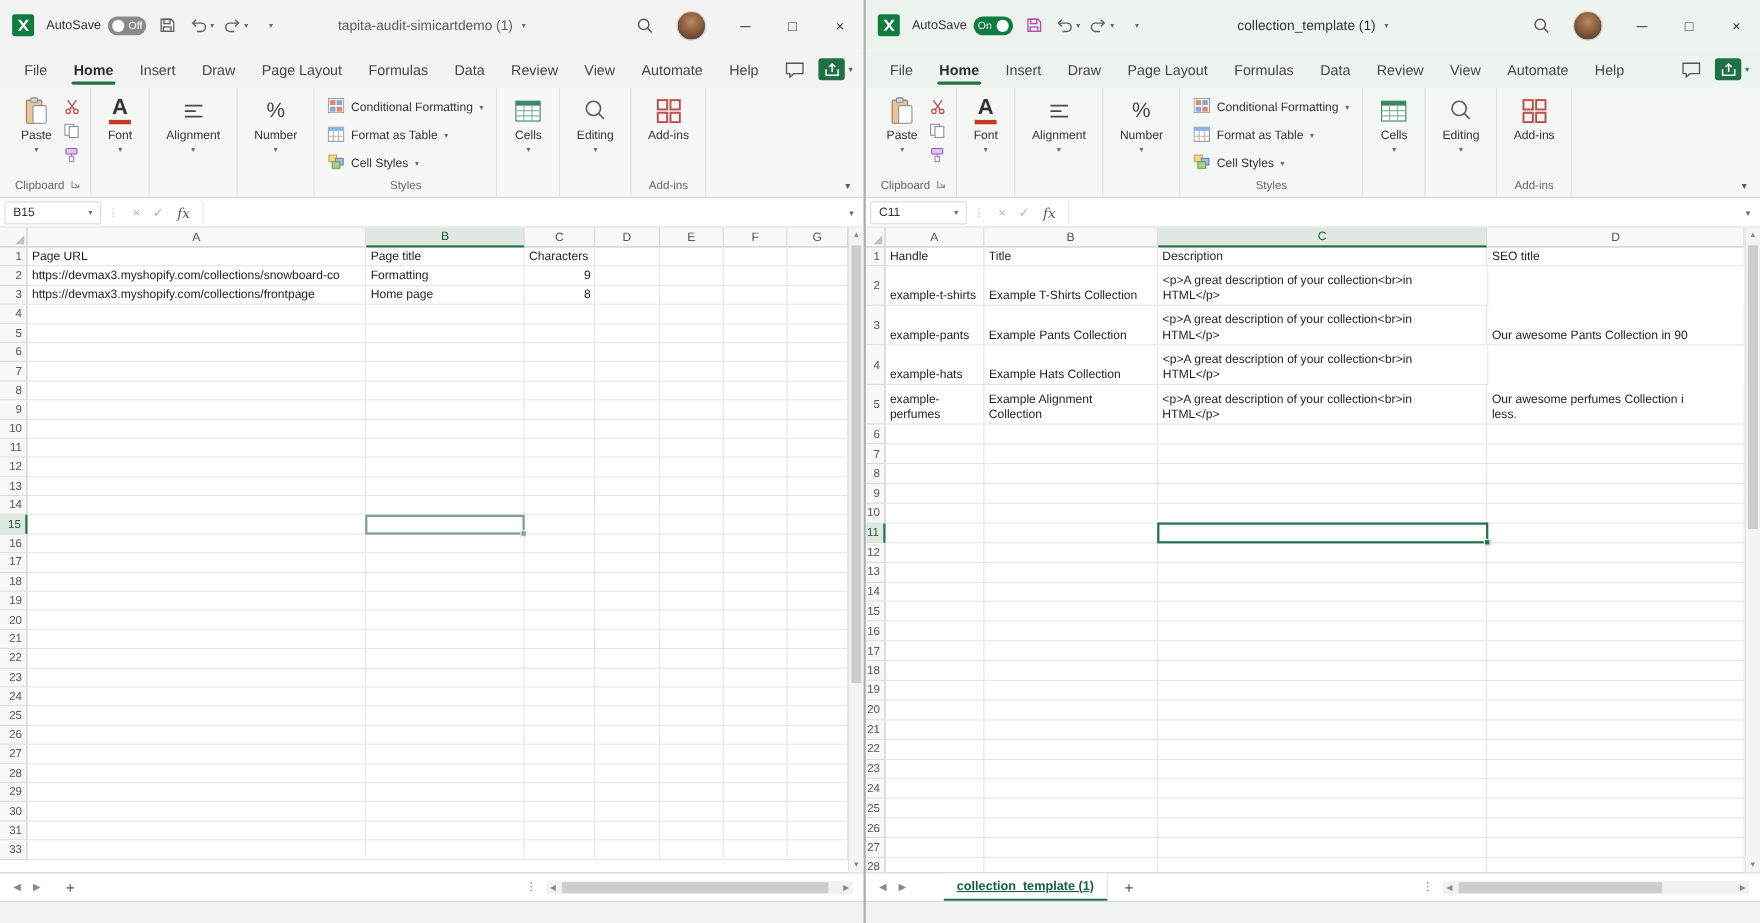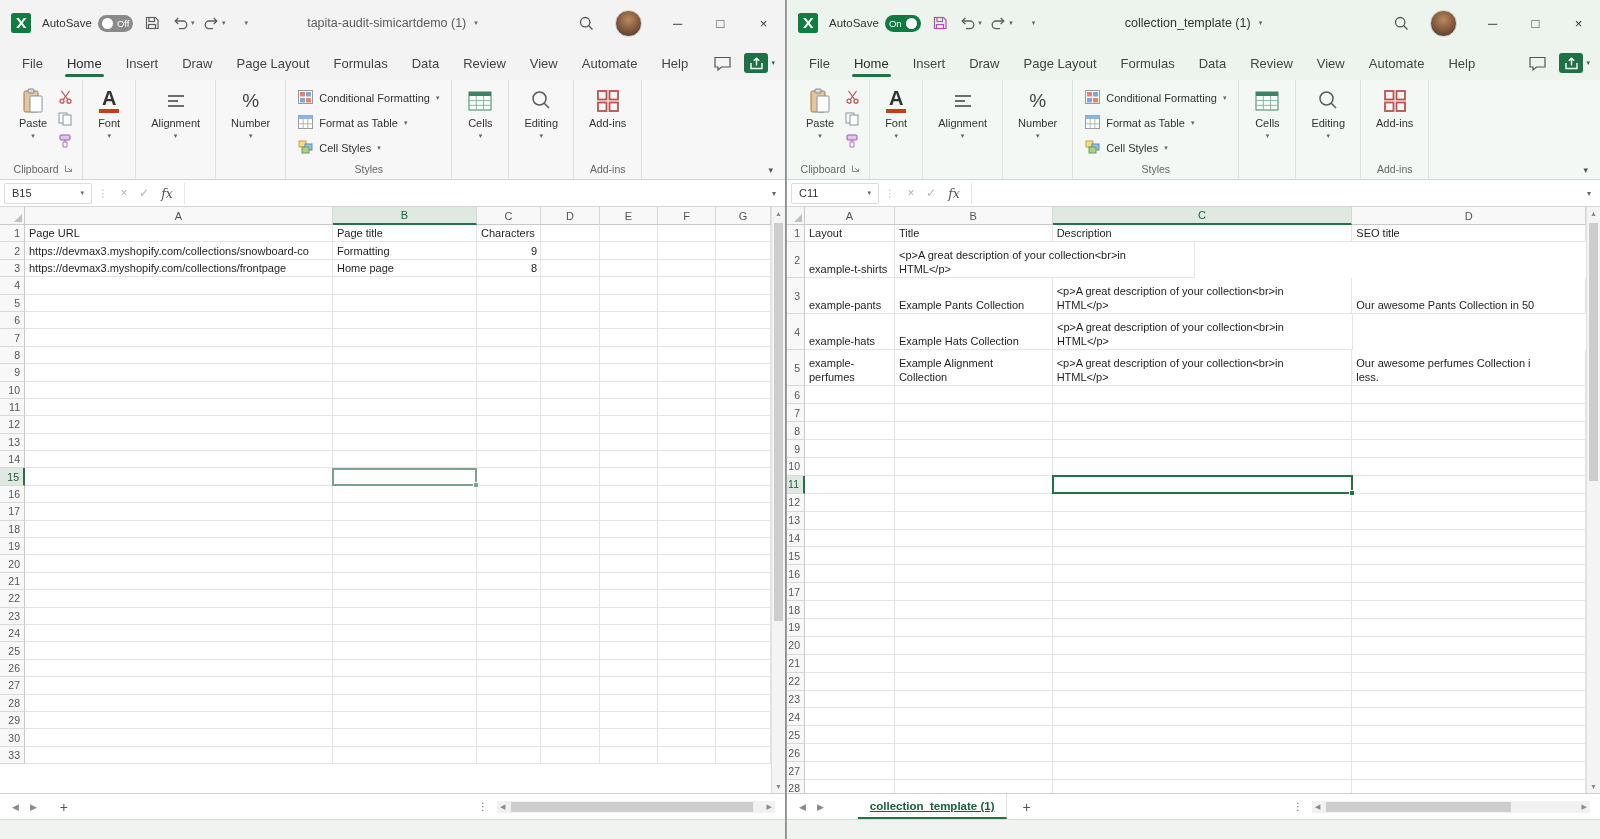"Home" .rtab.active { font-weight: 400 -> 700 }
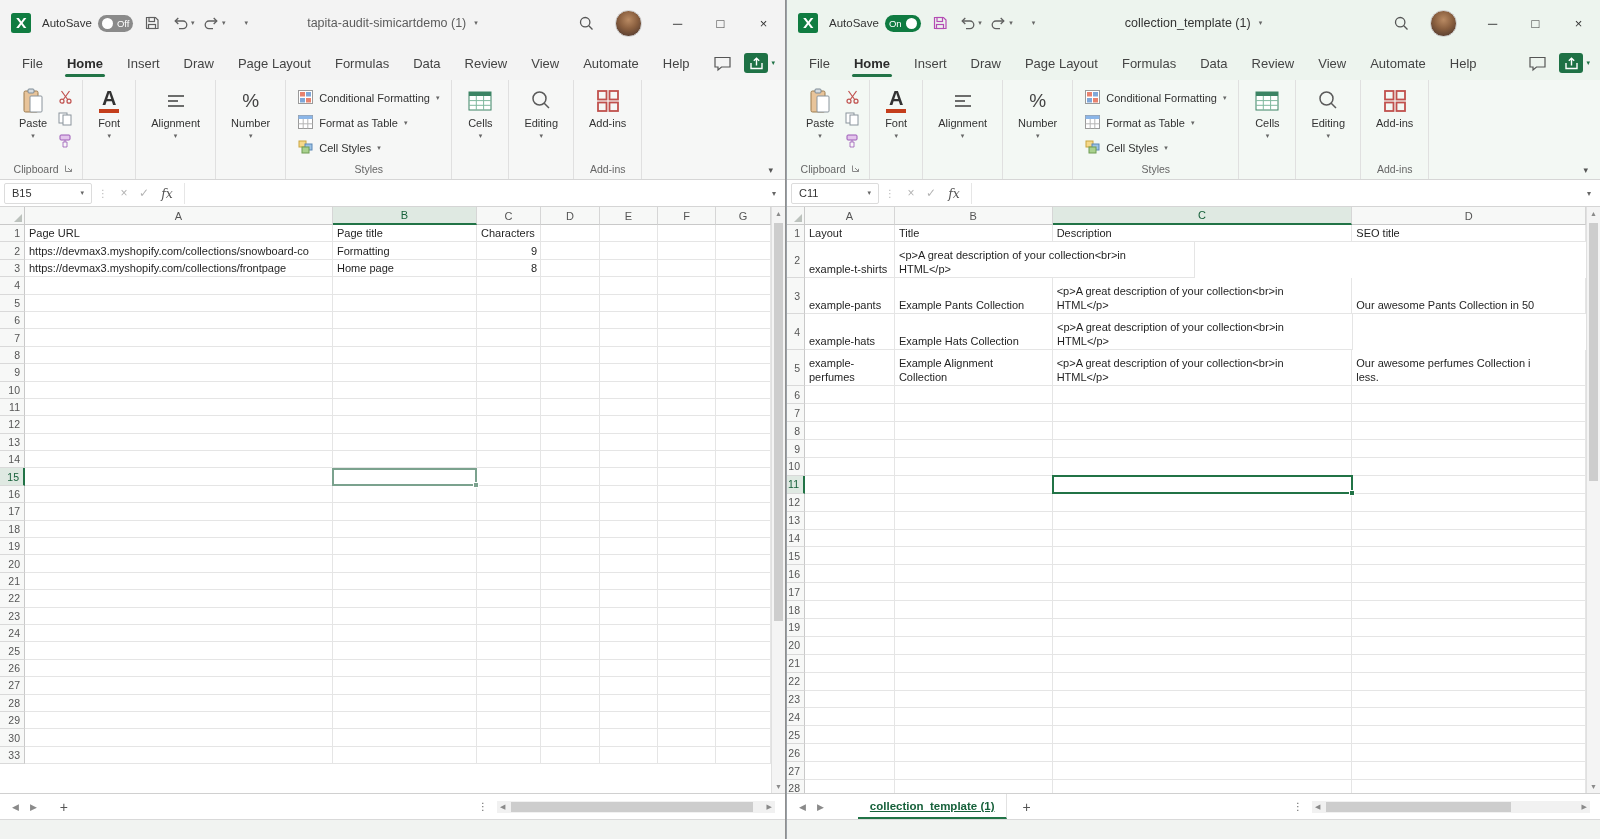"Conditional Formatting" .stylescol { justify-content: center -> space-between }
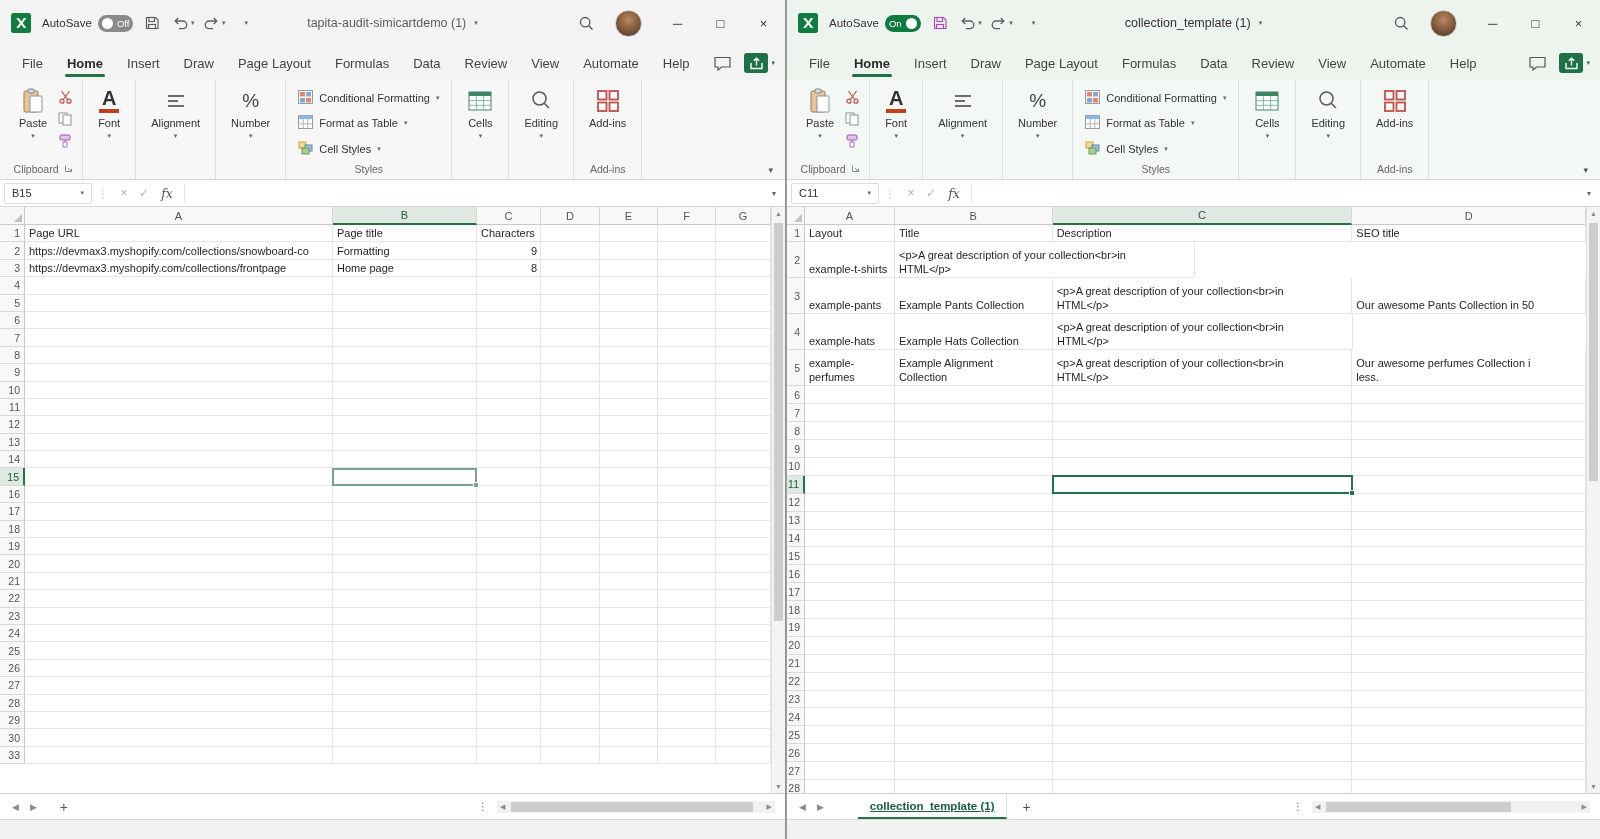"Layout" div.g-cell { text: Layout -> Handle }
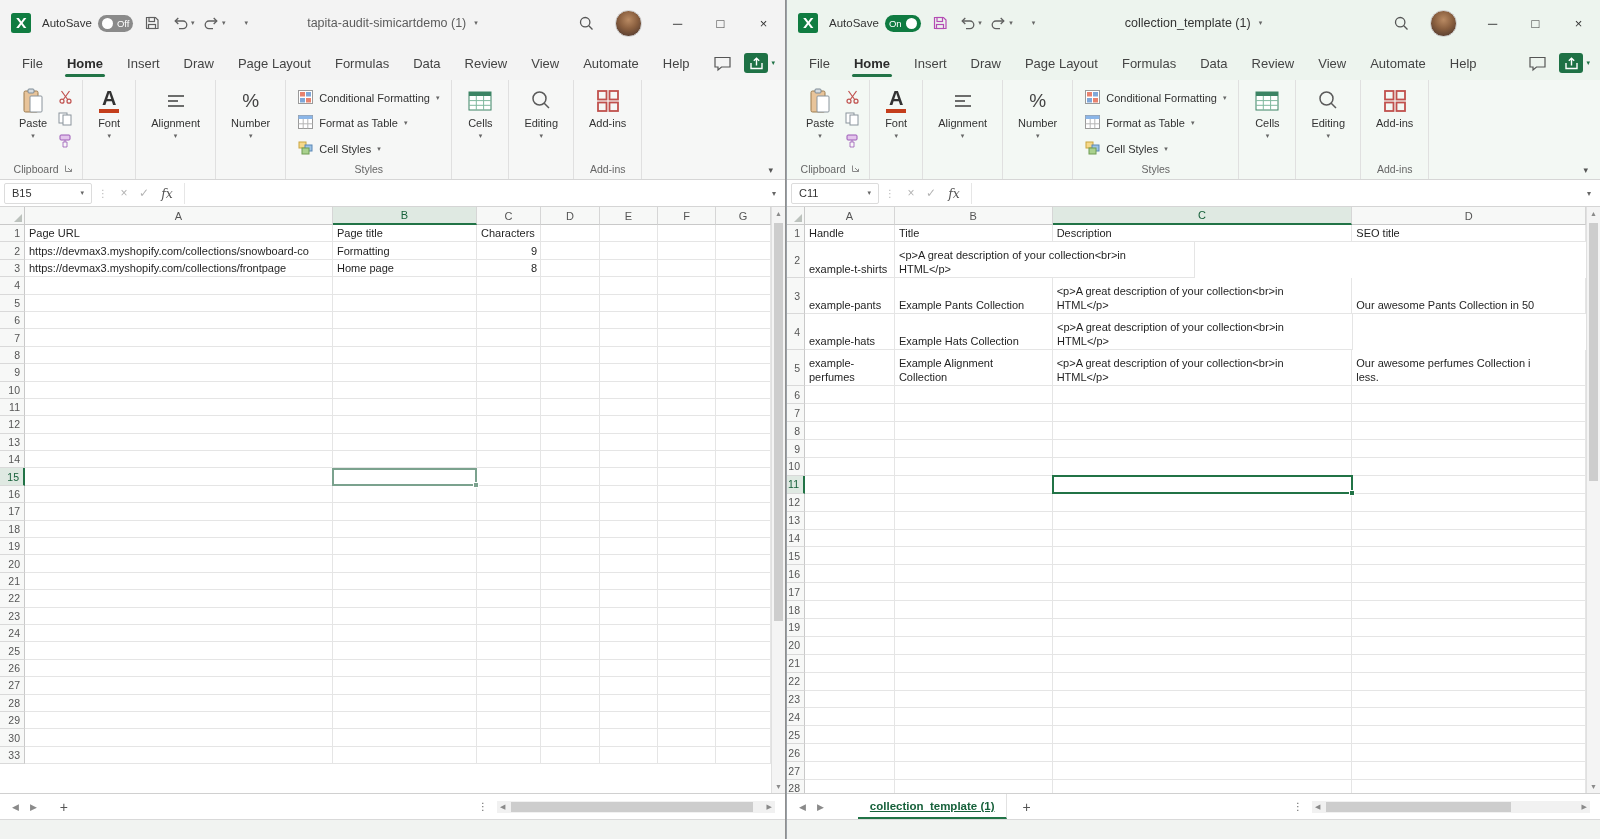"Example T-Shirts Collection" div.g-cell { html: none -> <div>Example T-Shirts Collection</div> }
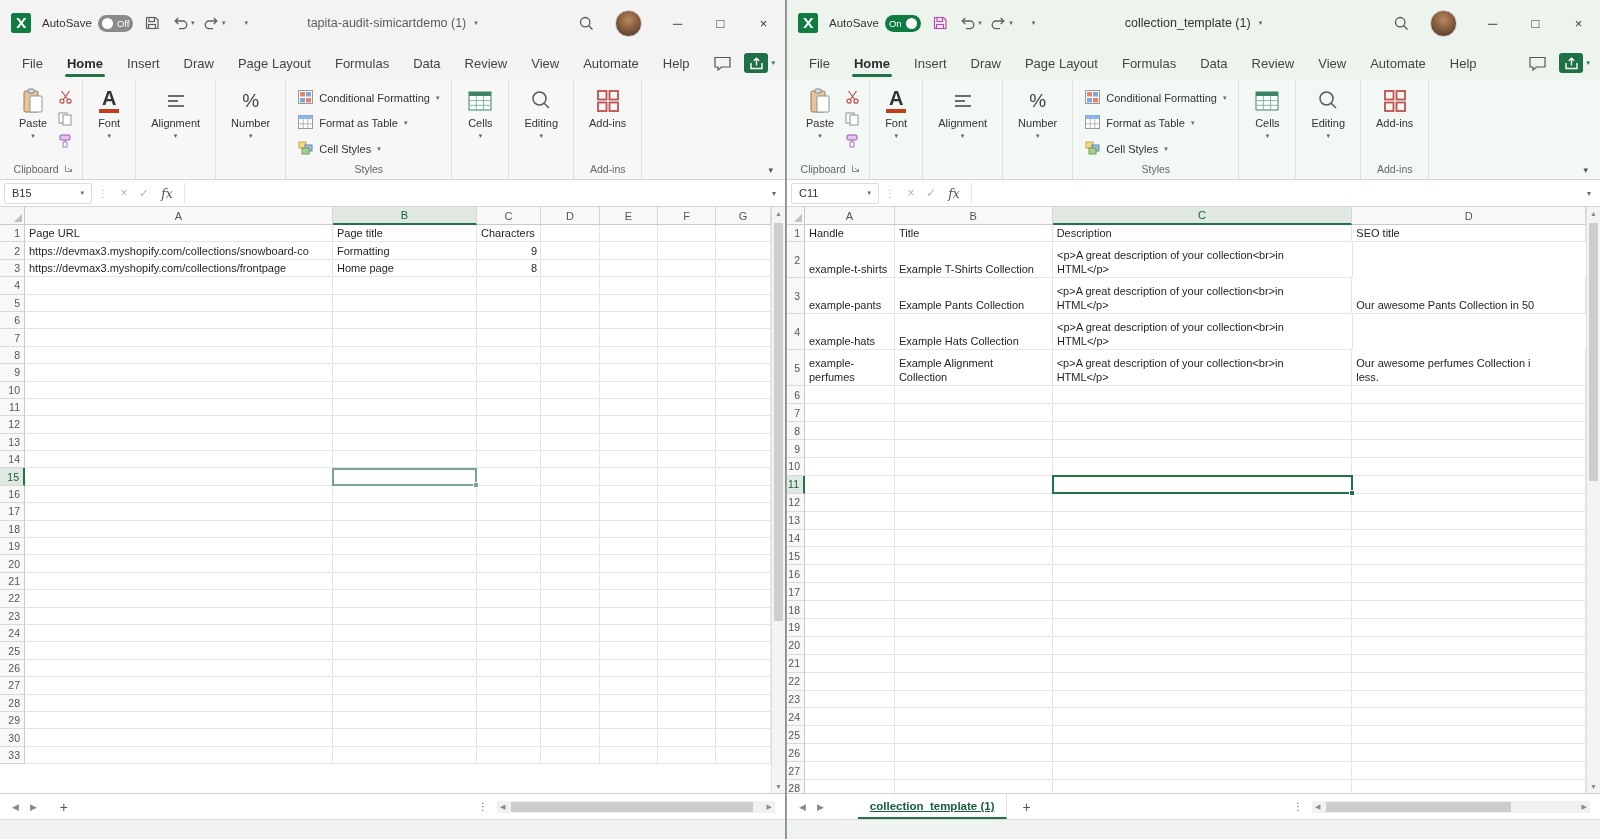"Our awesome Pants Collection in" div.g-cell { text: 50 -> 90 }
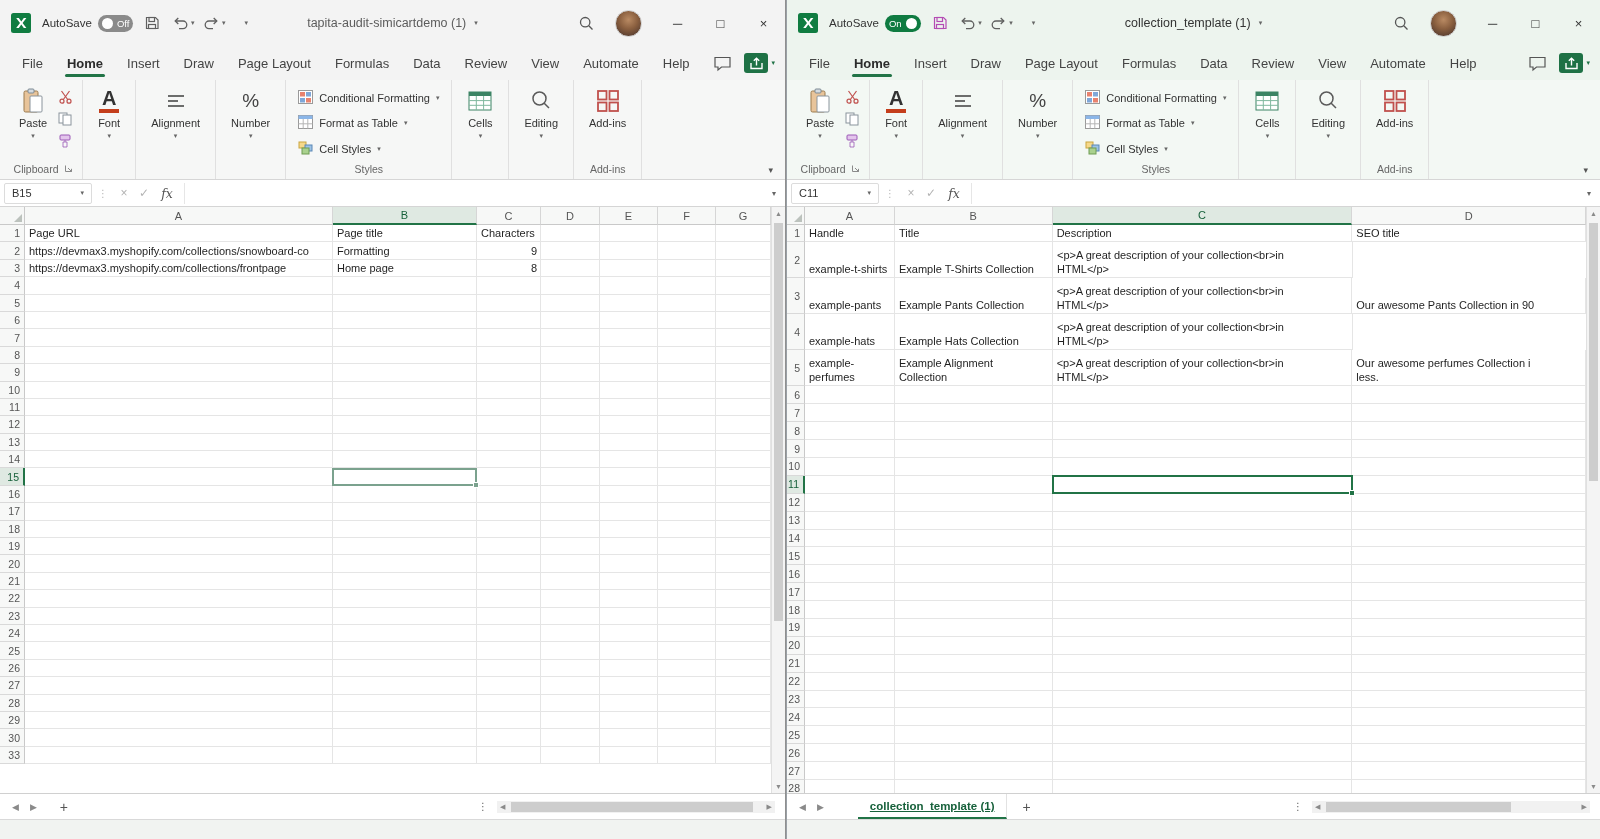"31" div.g-row { html: none -> <div> <div>31</div> <div></div> <div></div> <div></div> <div></div> <div></div> <div></div> <div></div> </div> }
